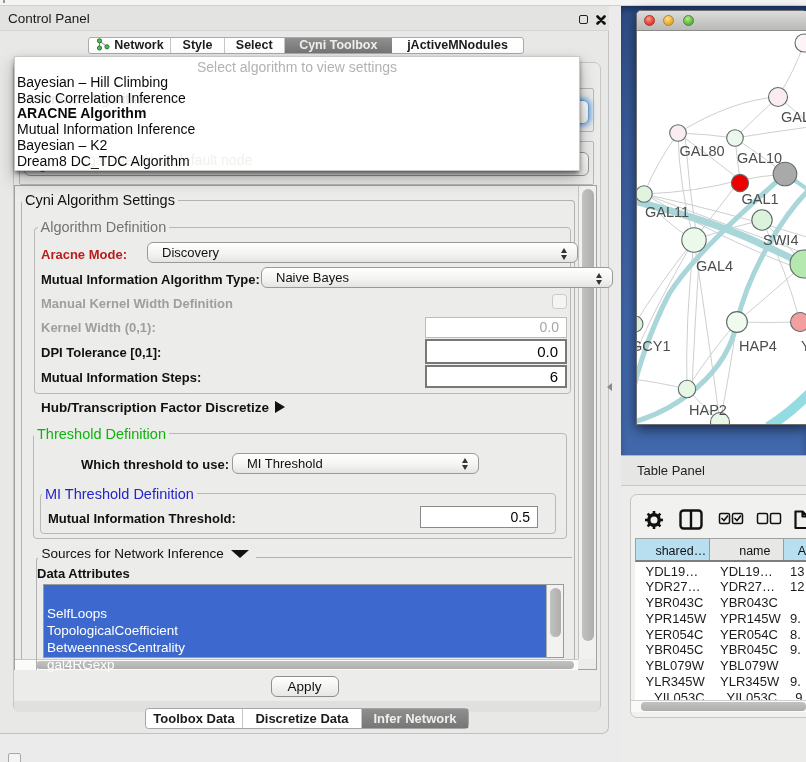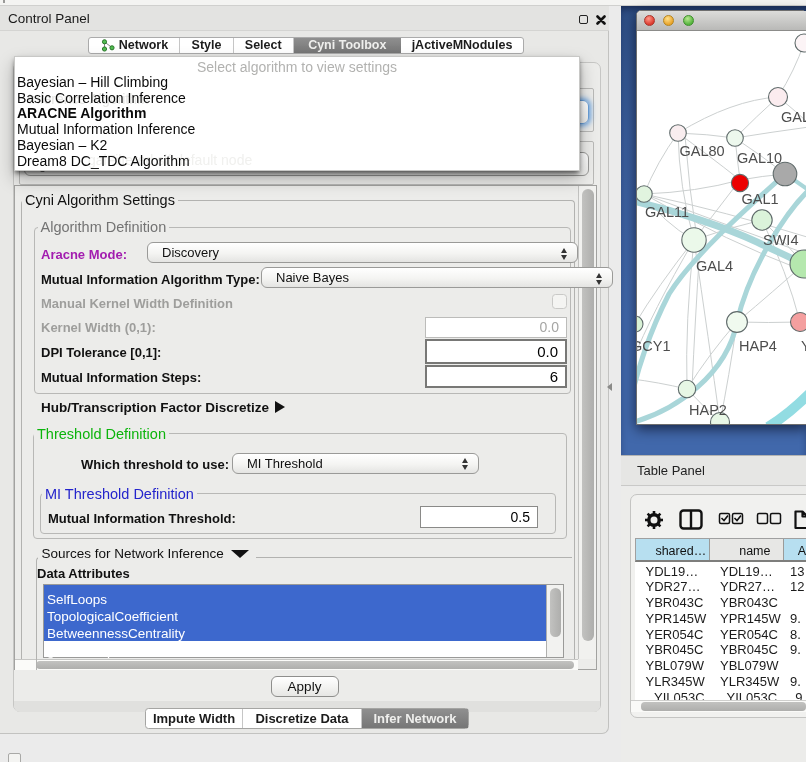"Network" div { align-items: center -> flex-start; width: 91px -> 82px }
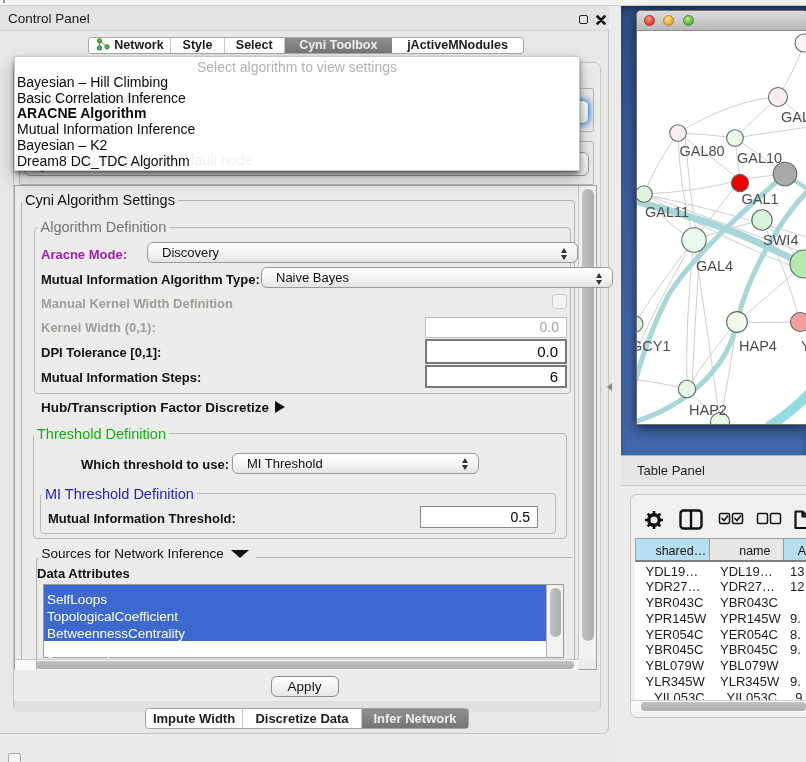"Aracne Mode:" div.abs { color: #a21caf -> #b91c1c }
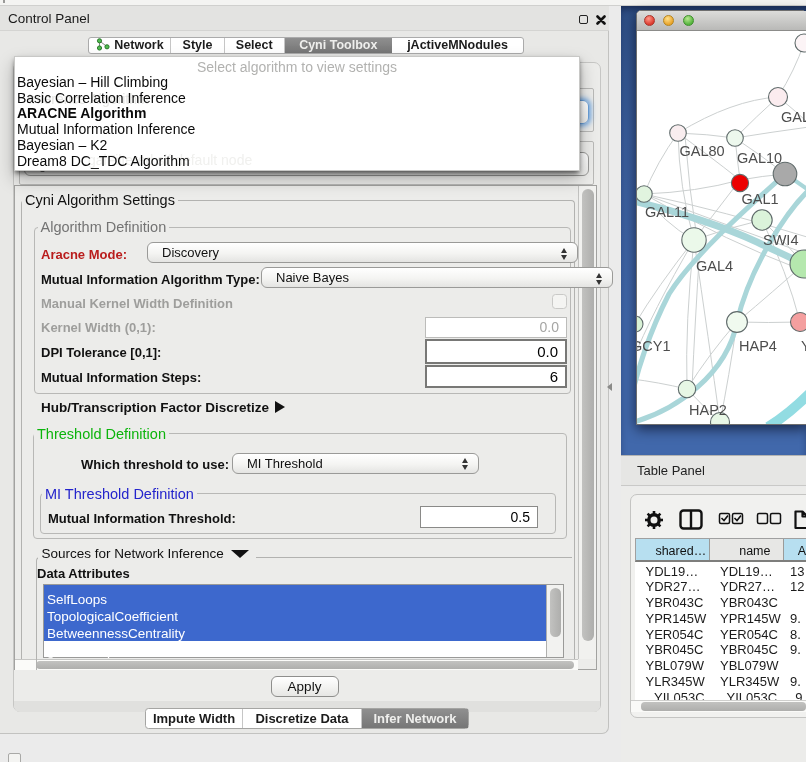"SelfLoops" div.abs { height: 56px -> 72px; padding: 6px 0 0 3px -> 20px 0 0 3px }
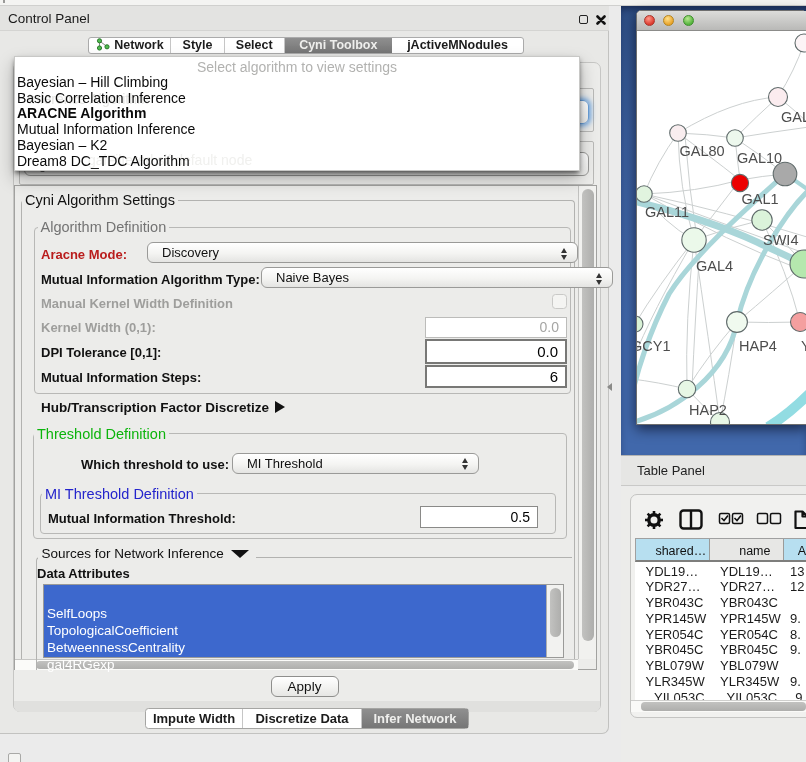"Impute Width" div { text: Impute Width -> Toolbox Data }
